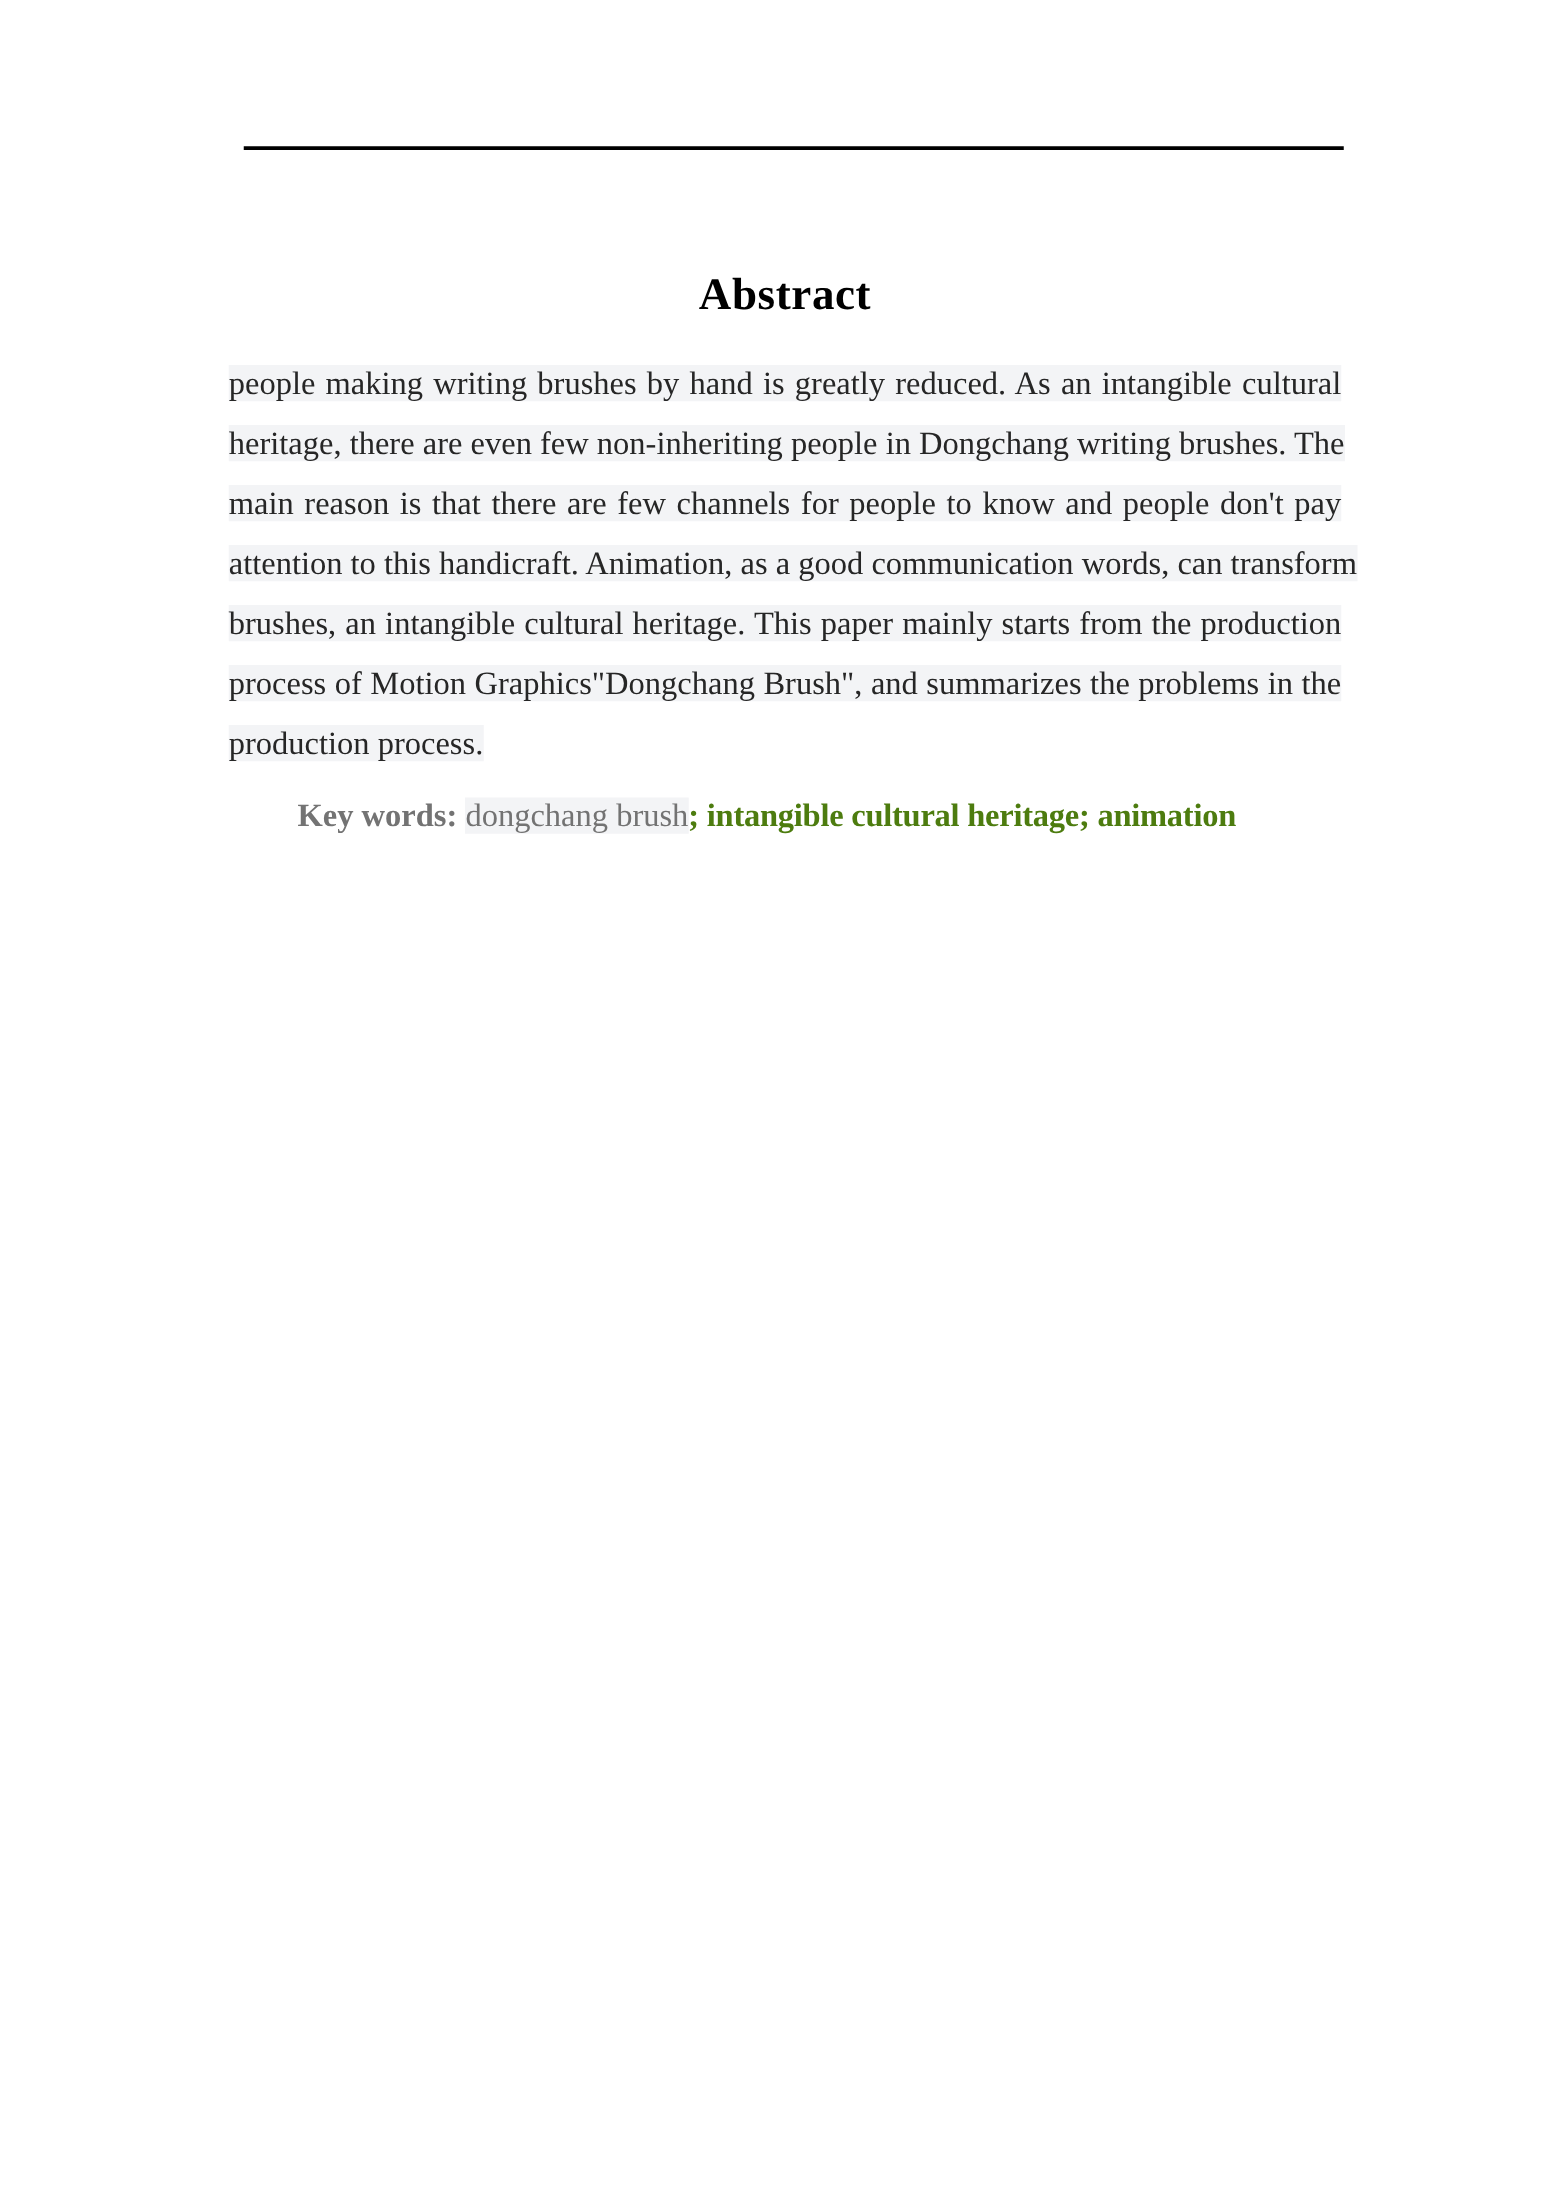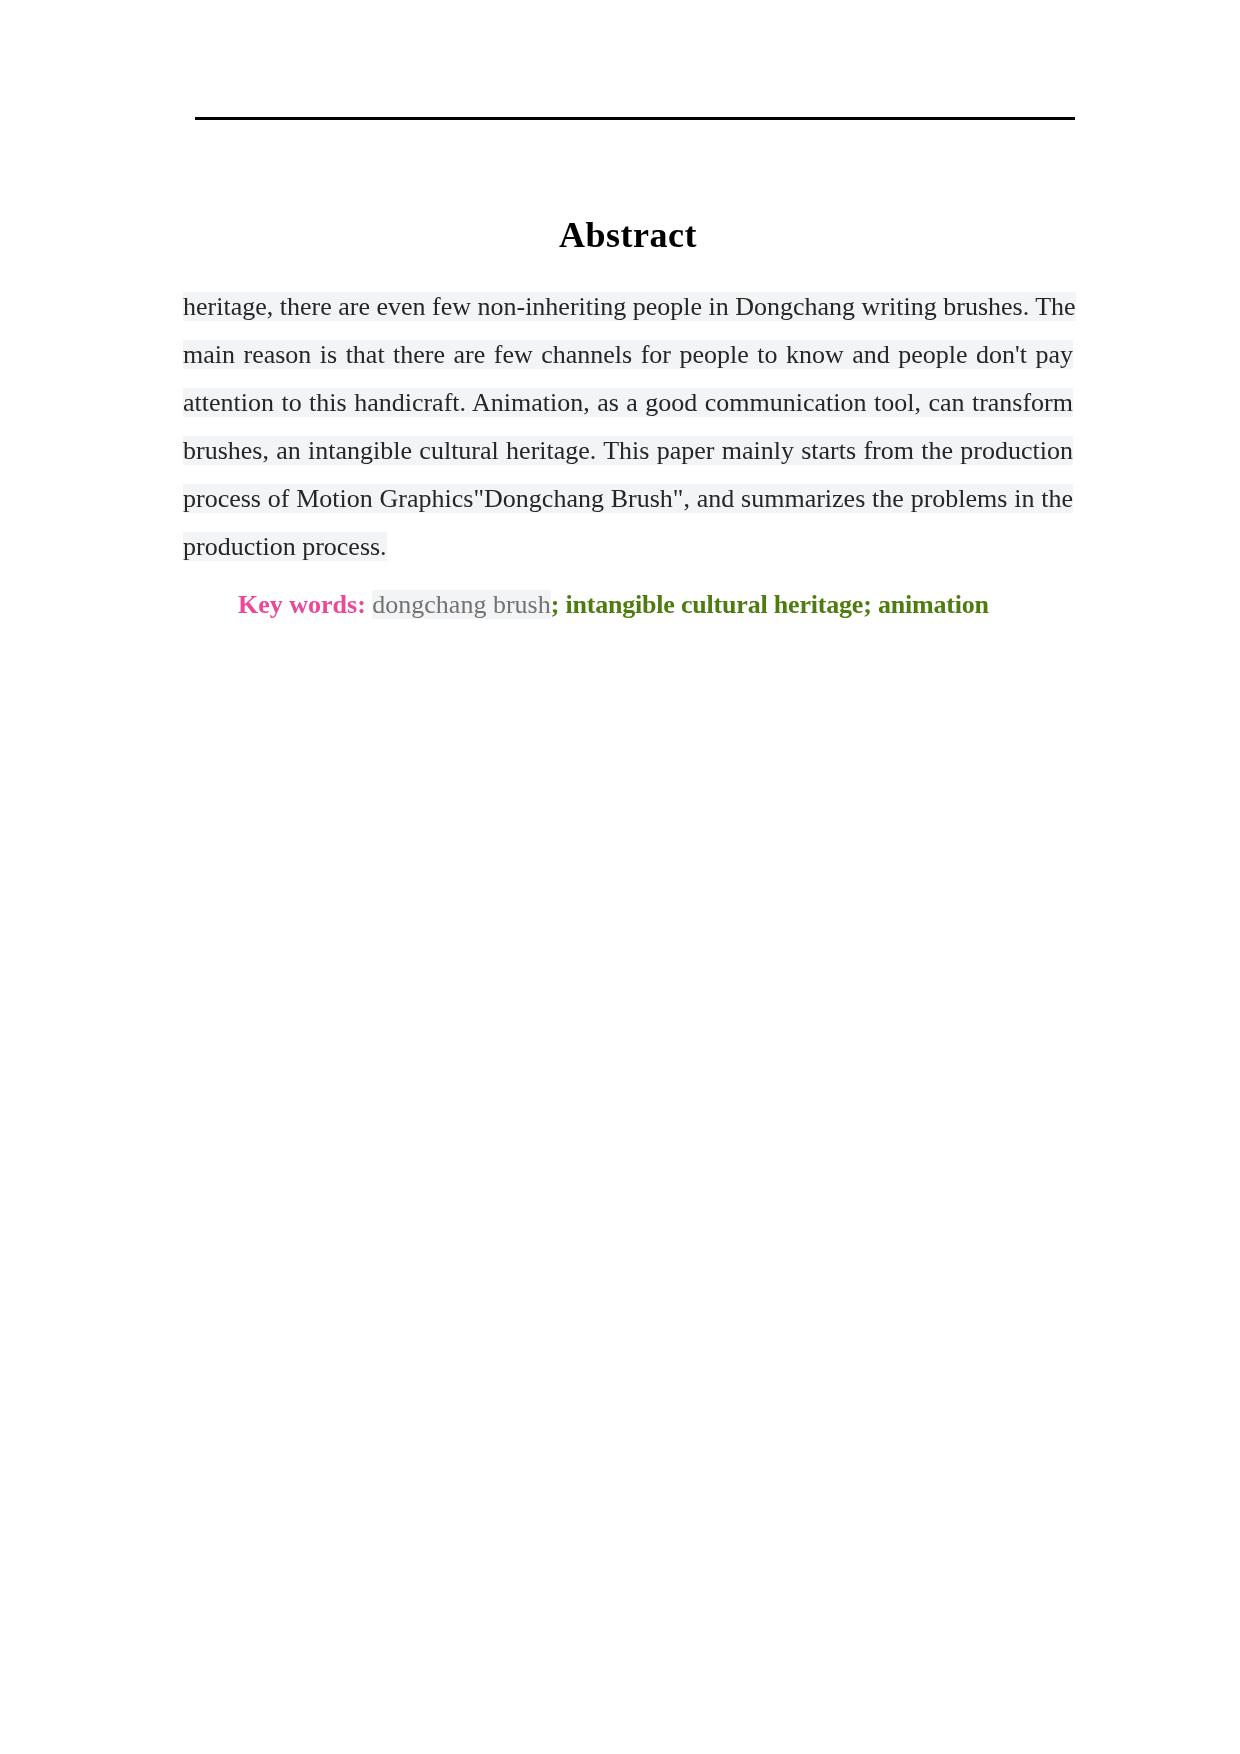"people making writing brushes by" div.line { html: none -> <div><span>people making writing brushes by hand is greatly reduced. As an intangible cultural</span></div> }
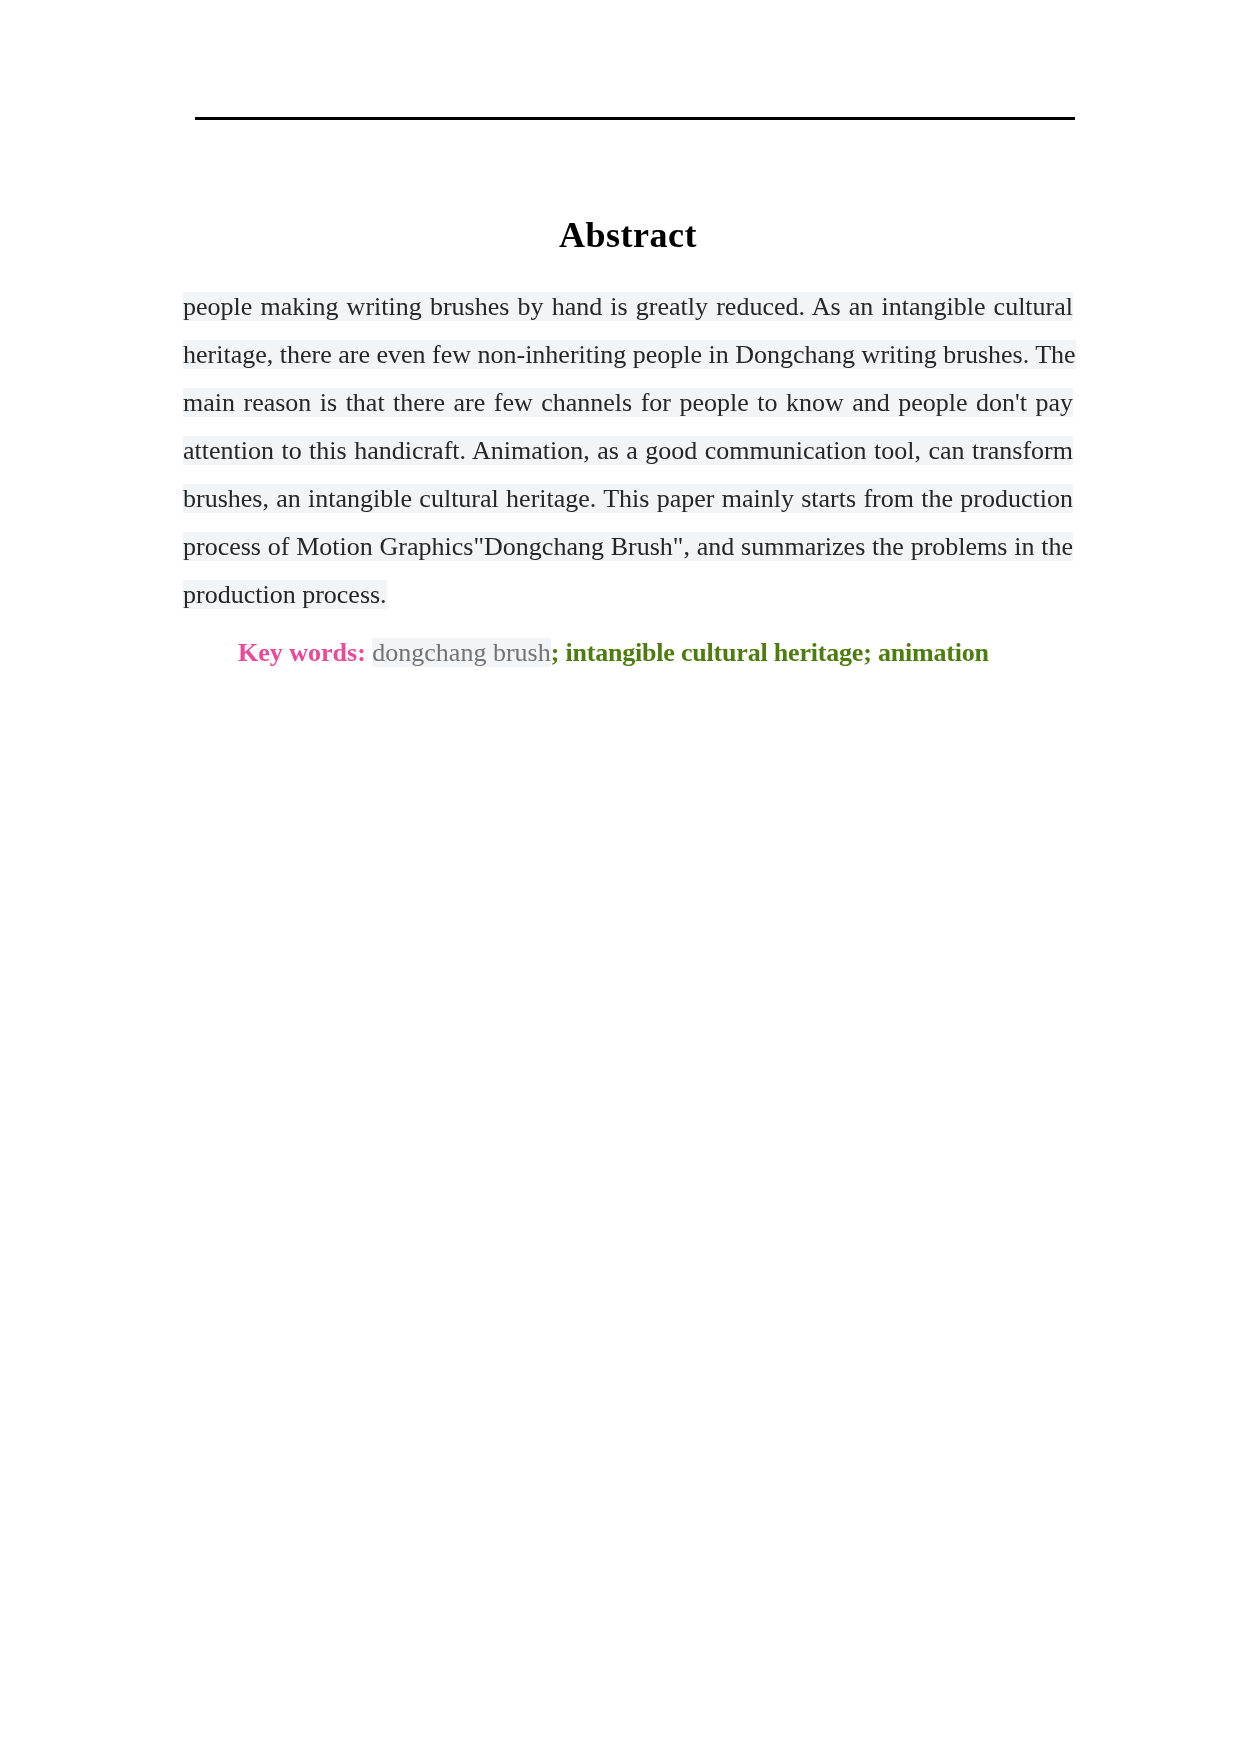"attention to this handicraft. Animation," span.hl { text: tool -> words }
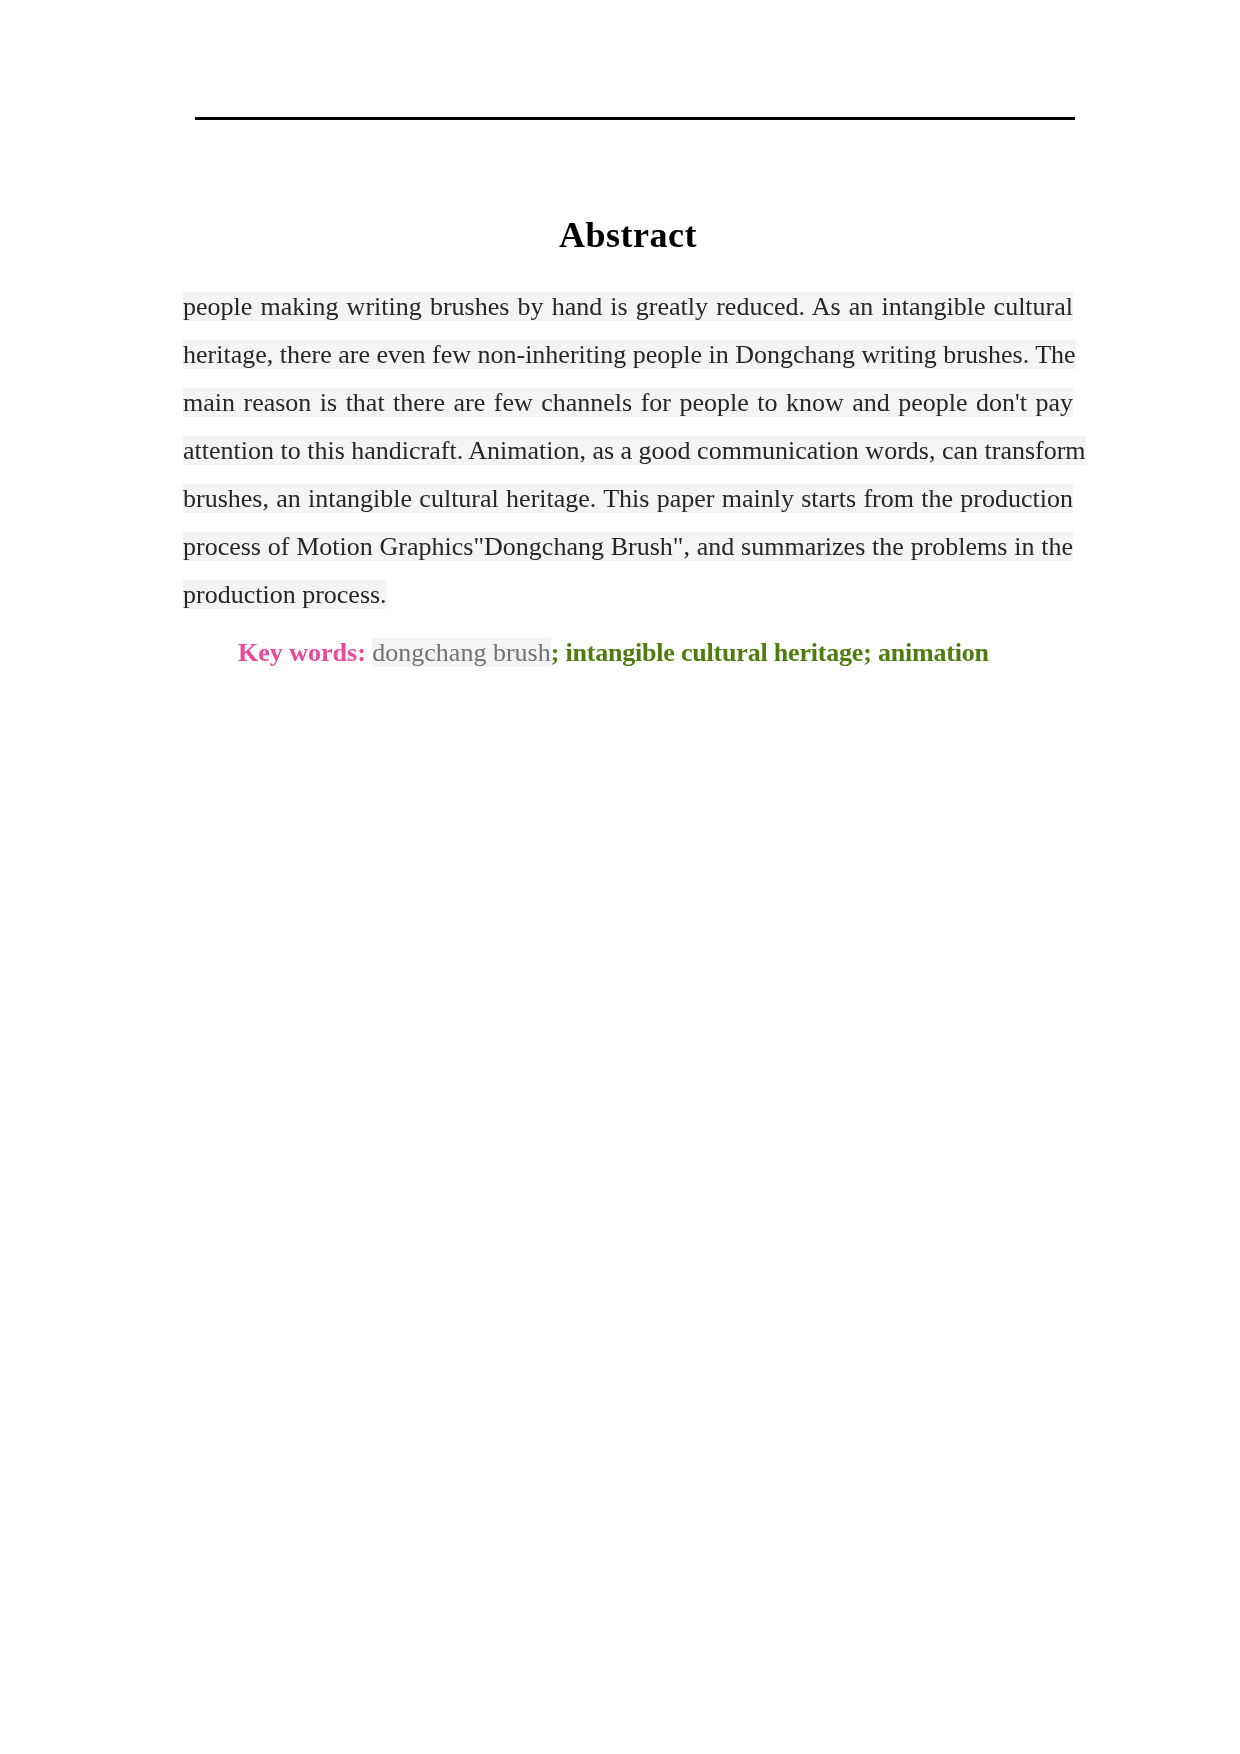"Key words:" .kw-label { color: #ec4899 -> #737373 }
